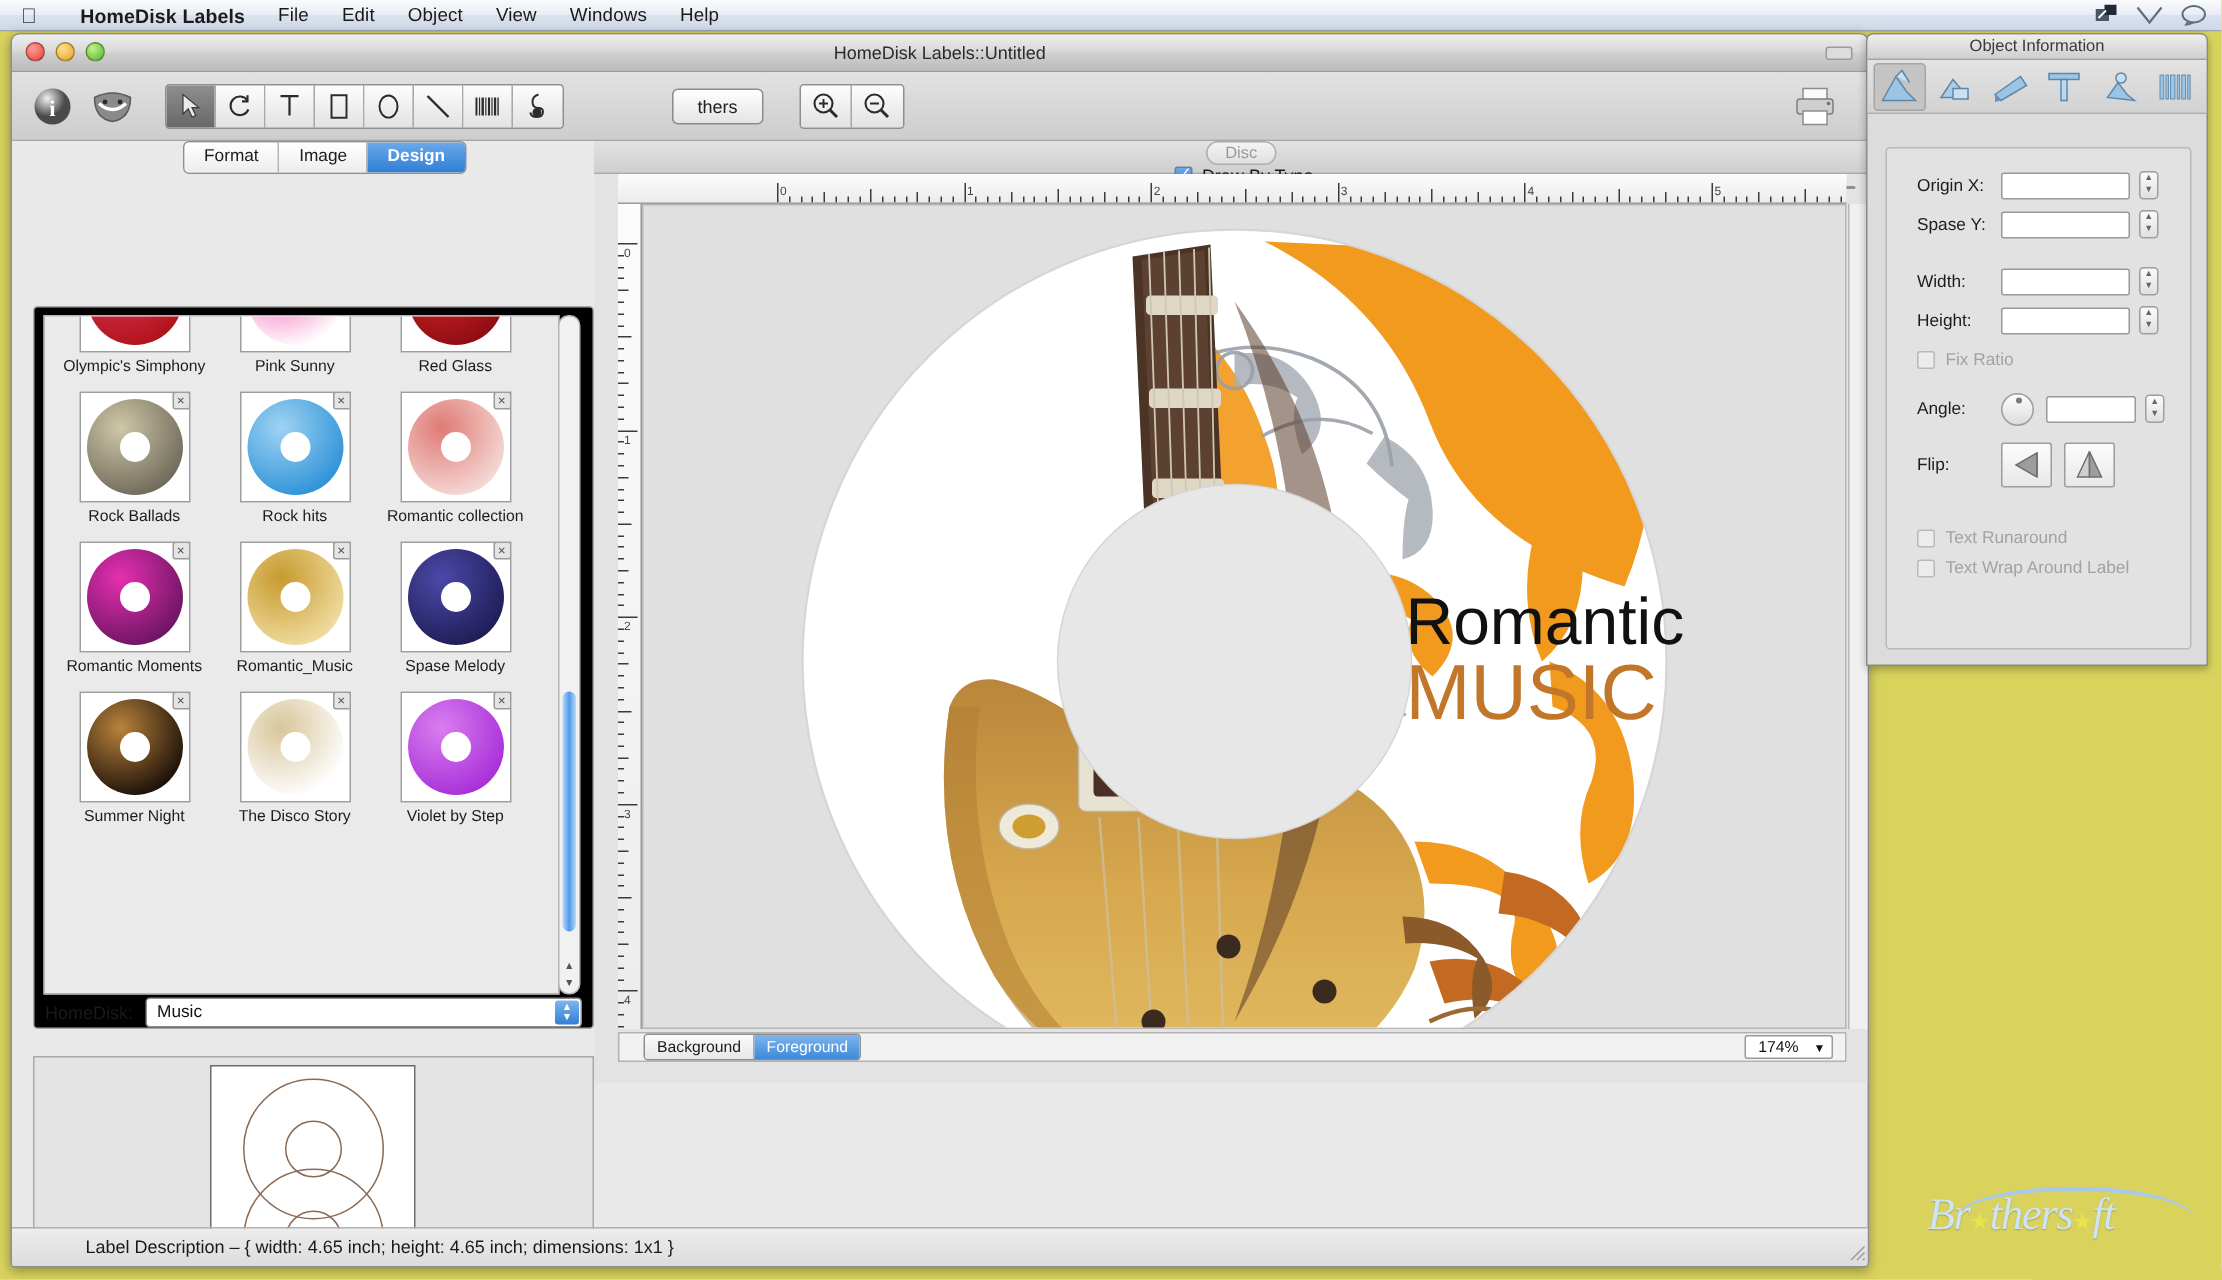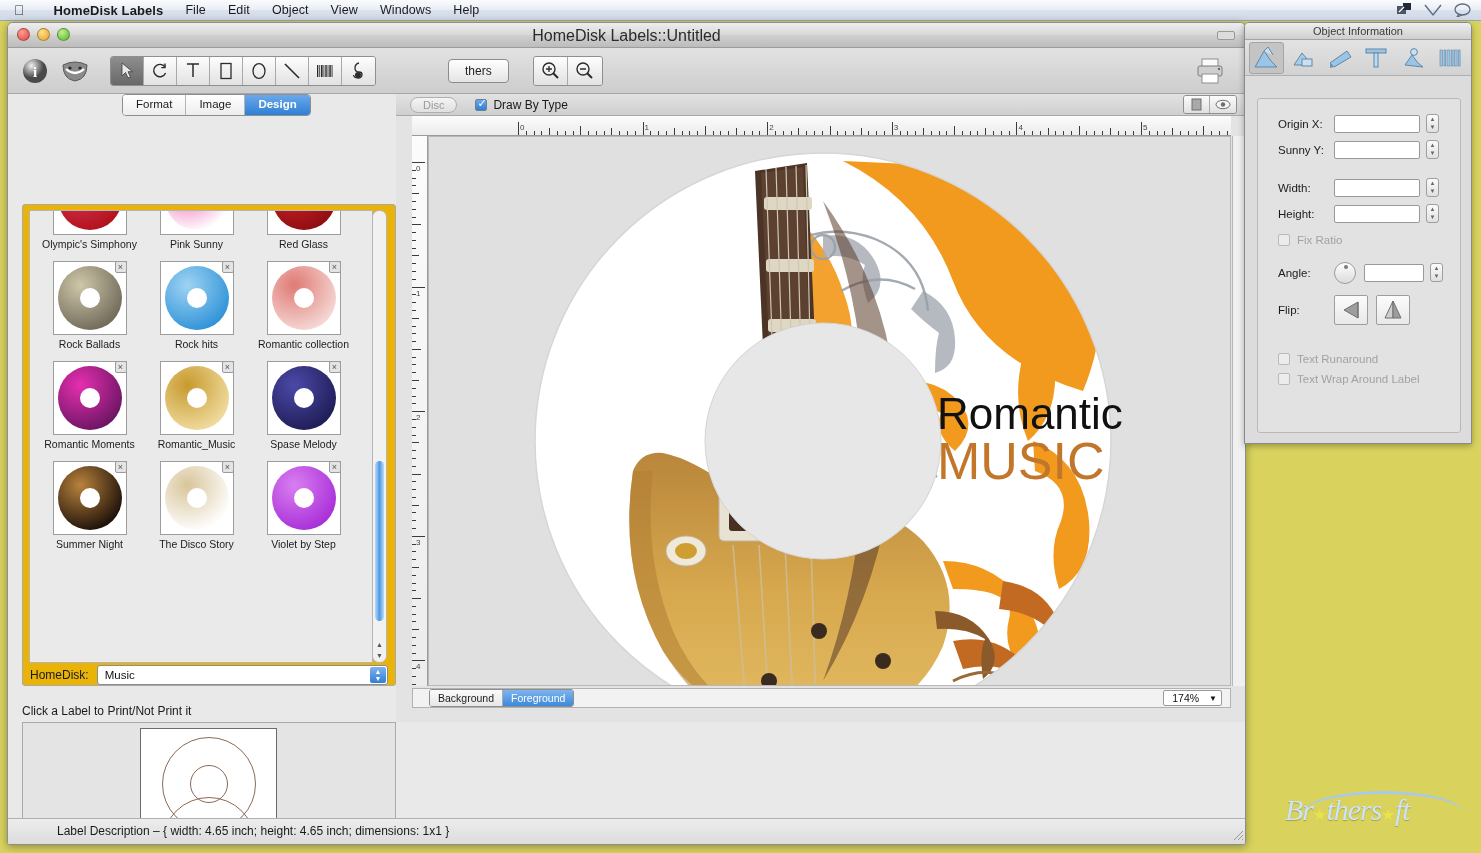"HomeDisk Labels::Untitled" #titlebar .title { font-size: 16px -> 12px }
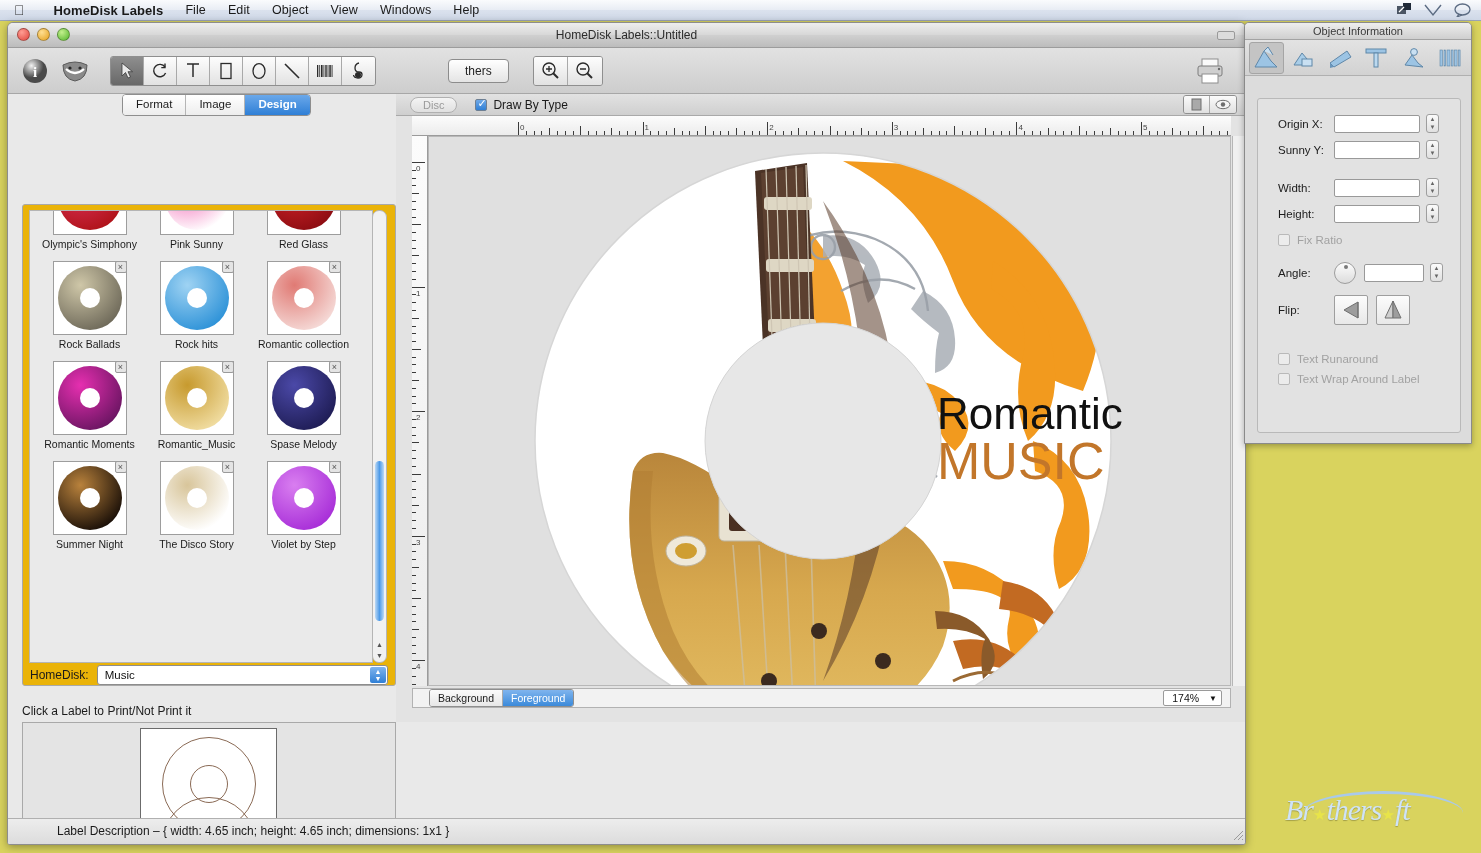"Disc" #canvasbar { flex-direction: none -> column }
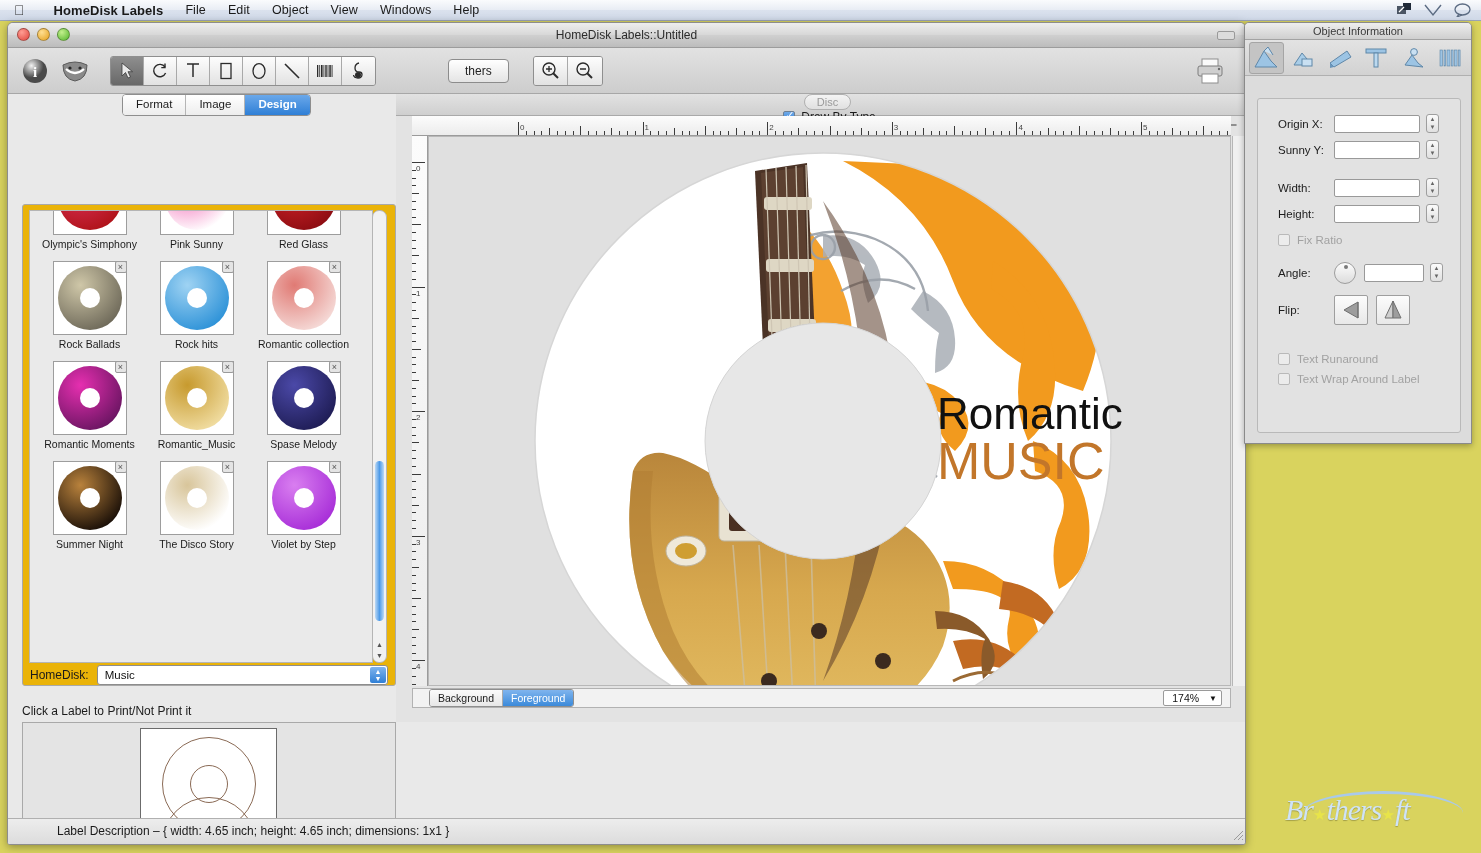"Sunny Y:" span.lb { text: Sunny -> Spase }
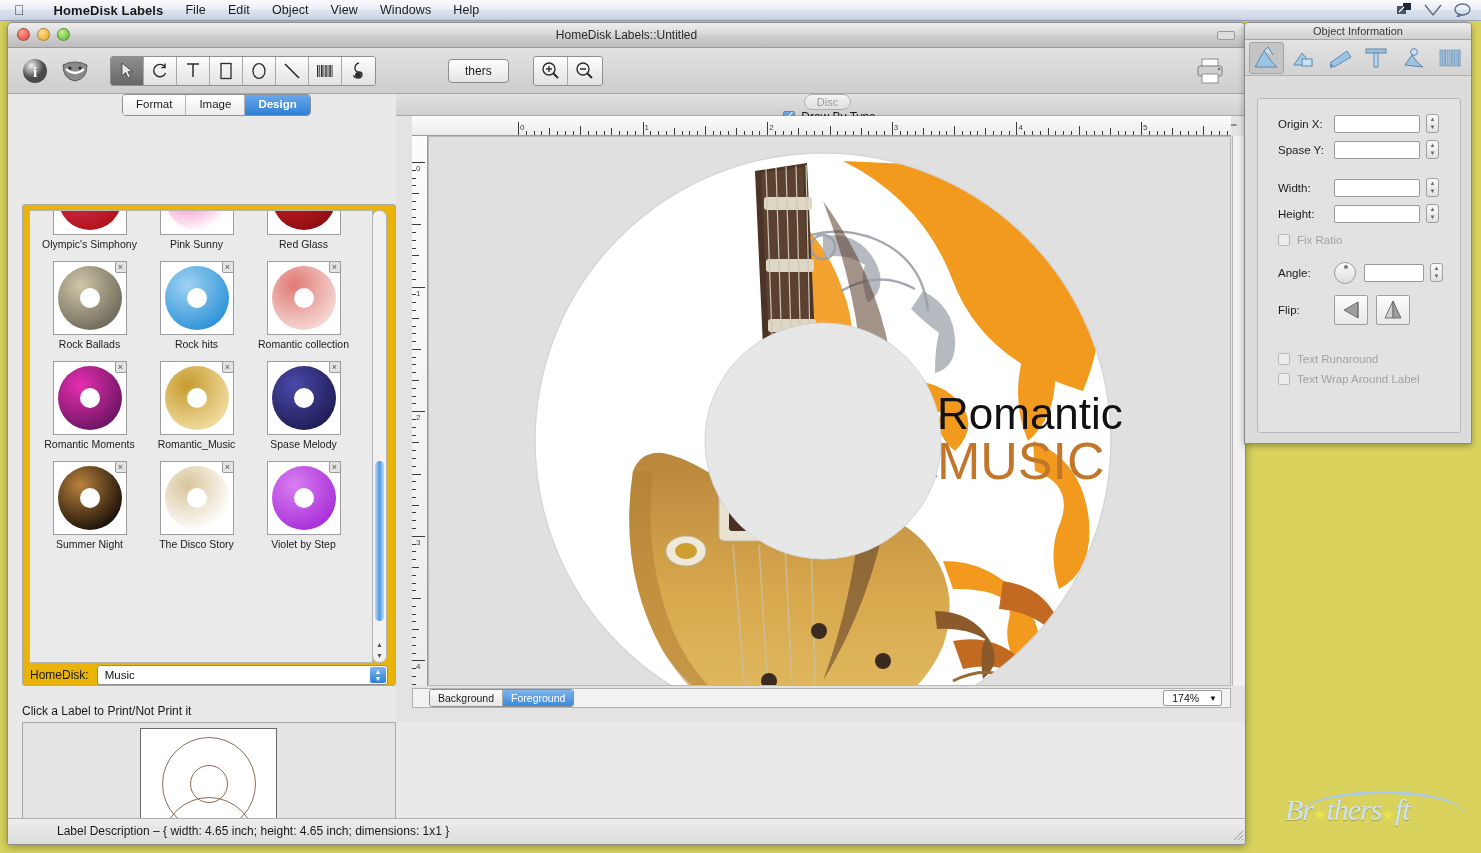"Olympic's Simphony" #browser { background: #eab308 -> #000000 }
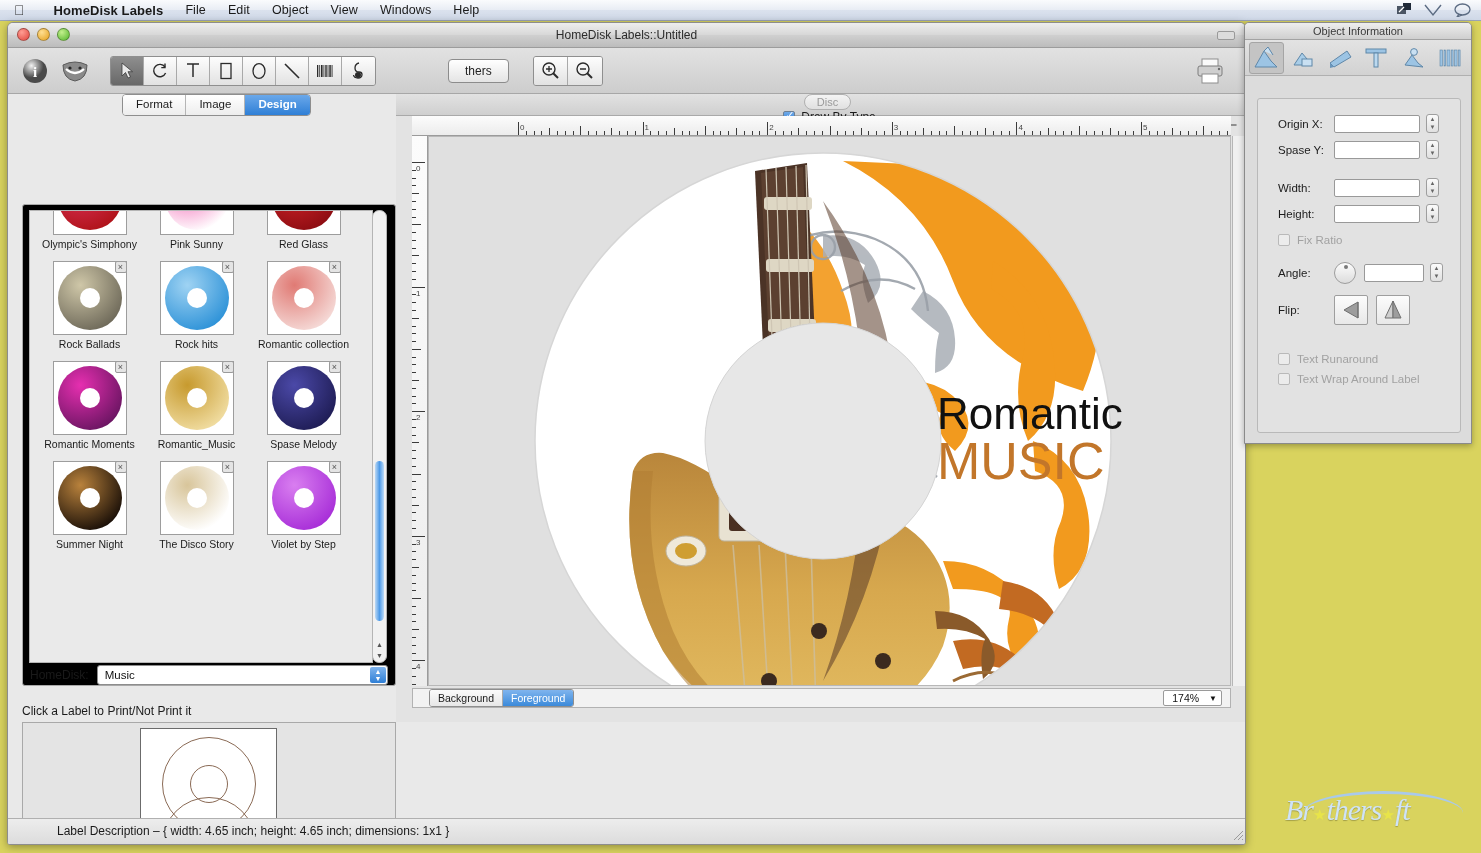"Click a Label to Print/Not" div.hdr { html: <div>Click a Label to Print/Not Print it</div> -> none }
